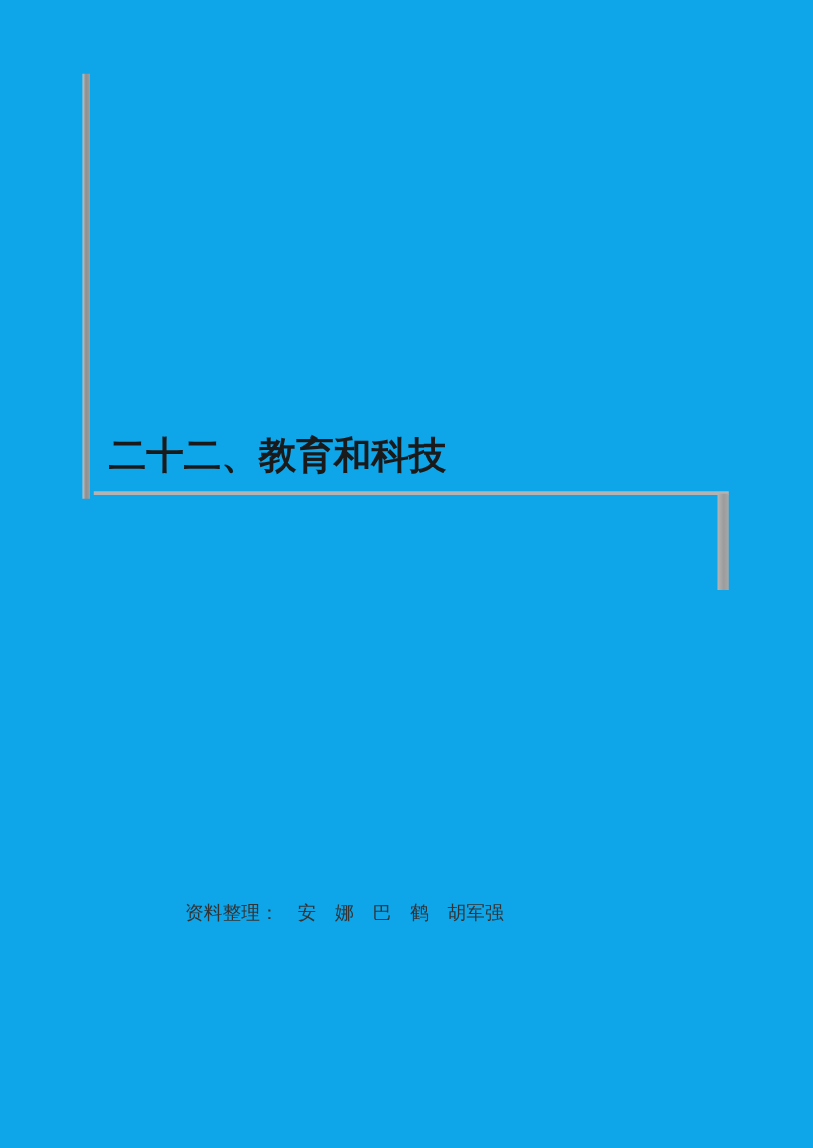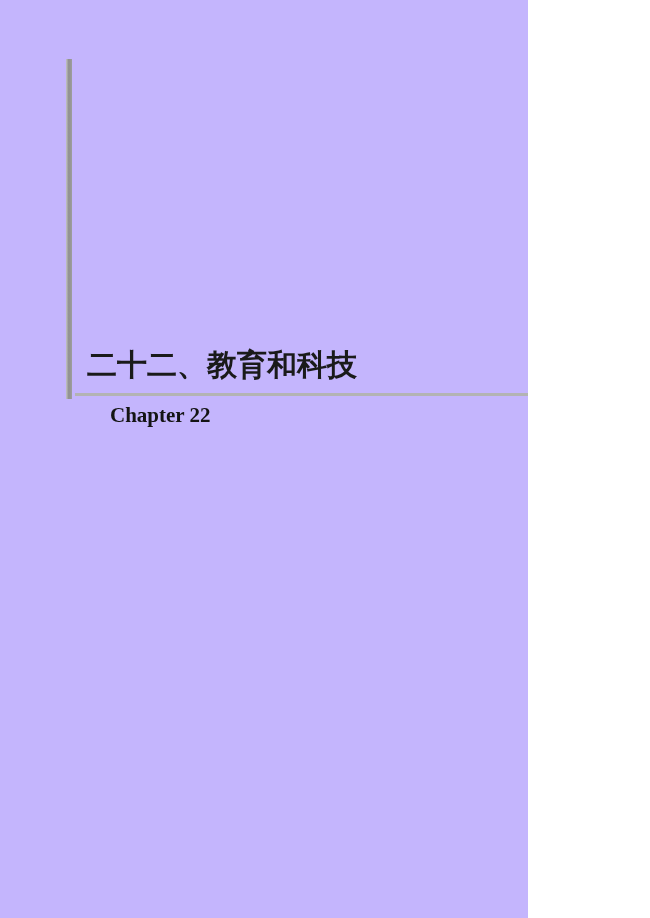"二十二、教育和科技" .page { background: #c4b5fd -> #0ea5e9; width: 528px -> 650px }
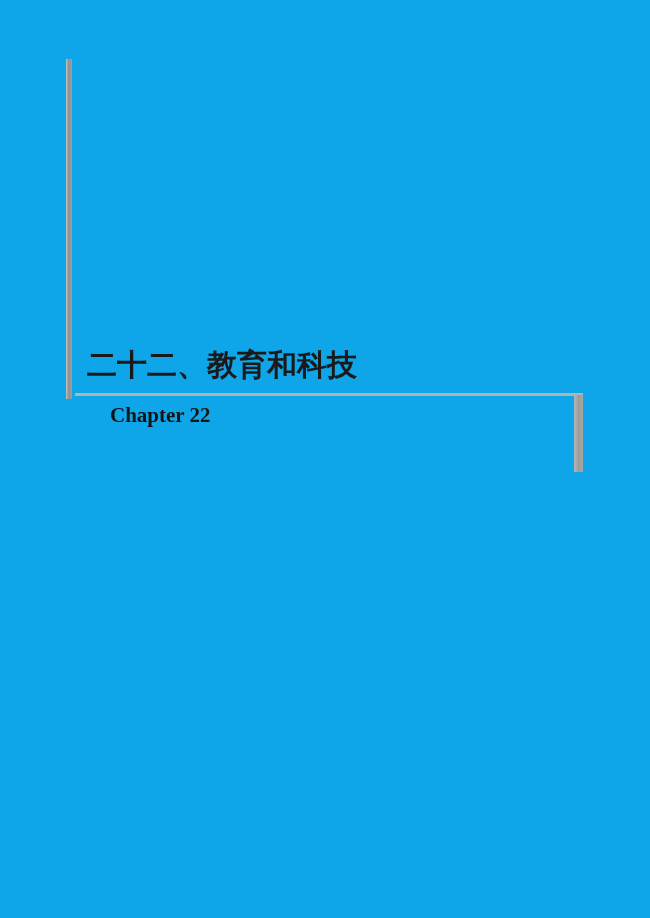"Chapter 22" span { html: <span>Chapter 22</span> -> none }
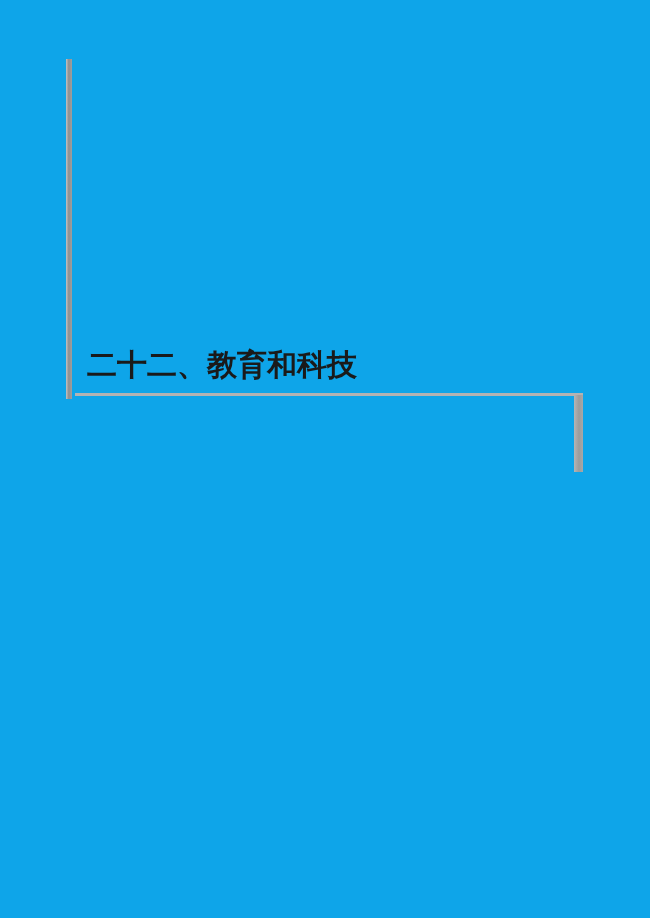"资料整理：" div.credit-line { html: none -> <div> <span>资料整理：</span> <span>安 娜</span> <span>巴 鹤</span> <span>胡军强</span> </div> }
